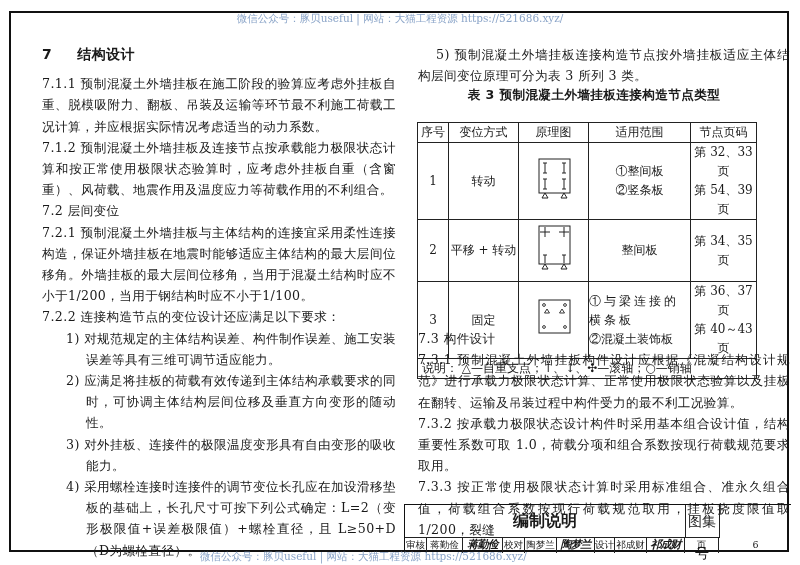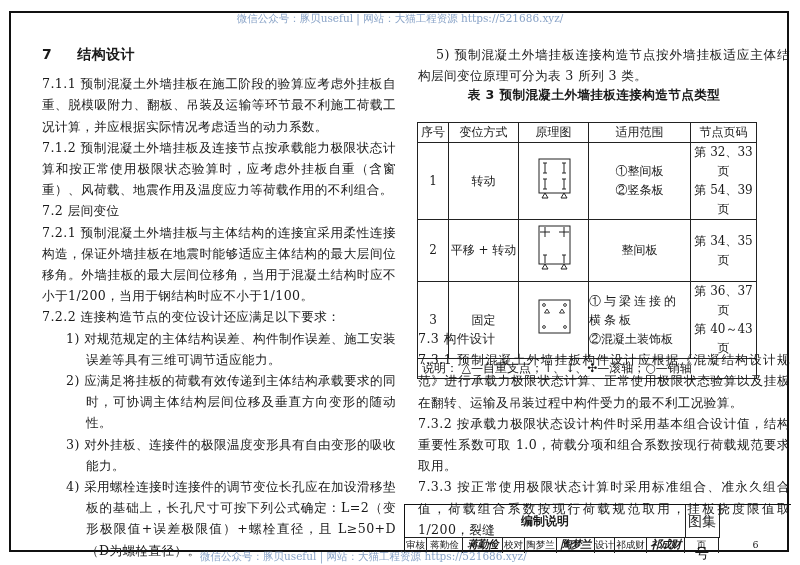"编制说明" .tb-title { font-size: 12px -> 16px }
